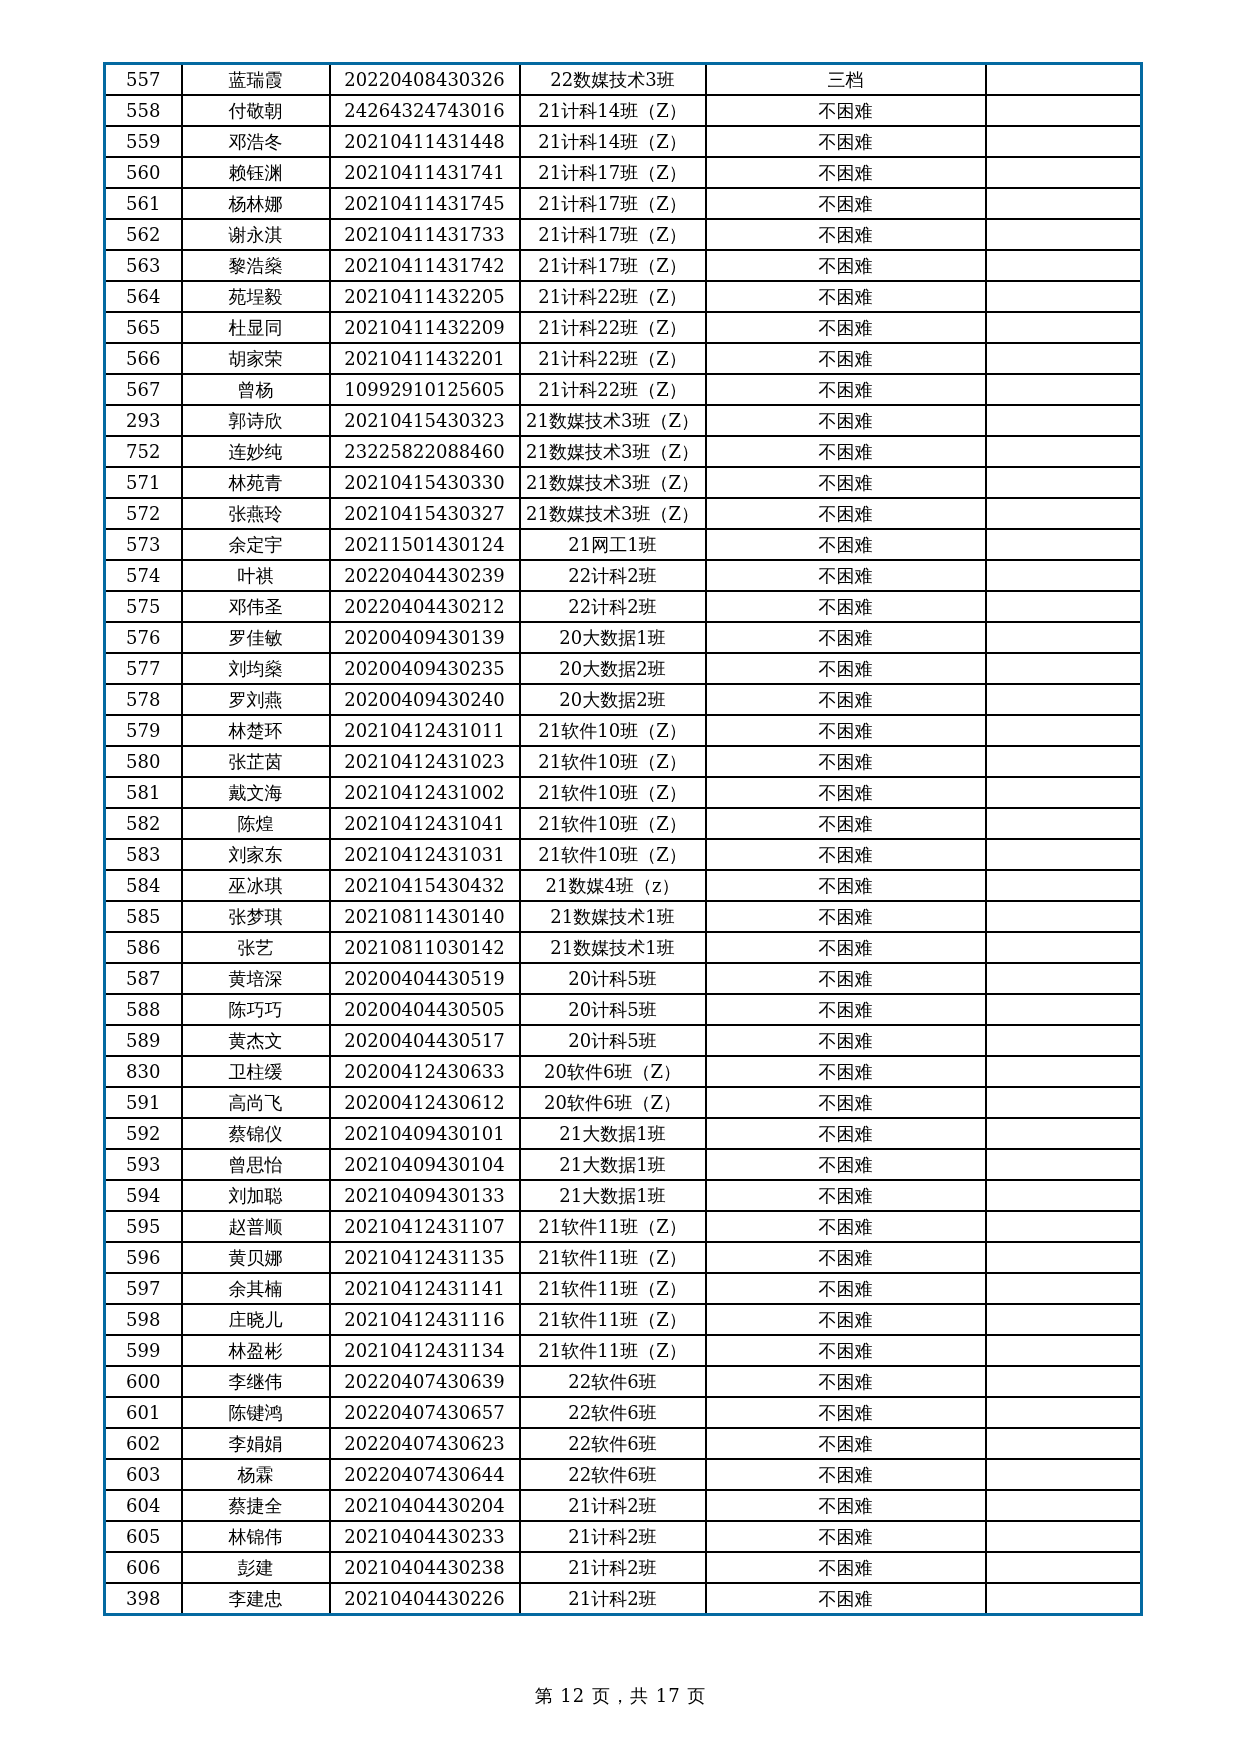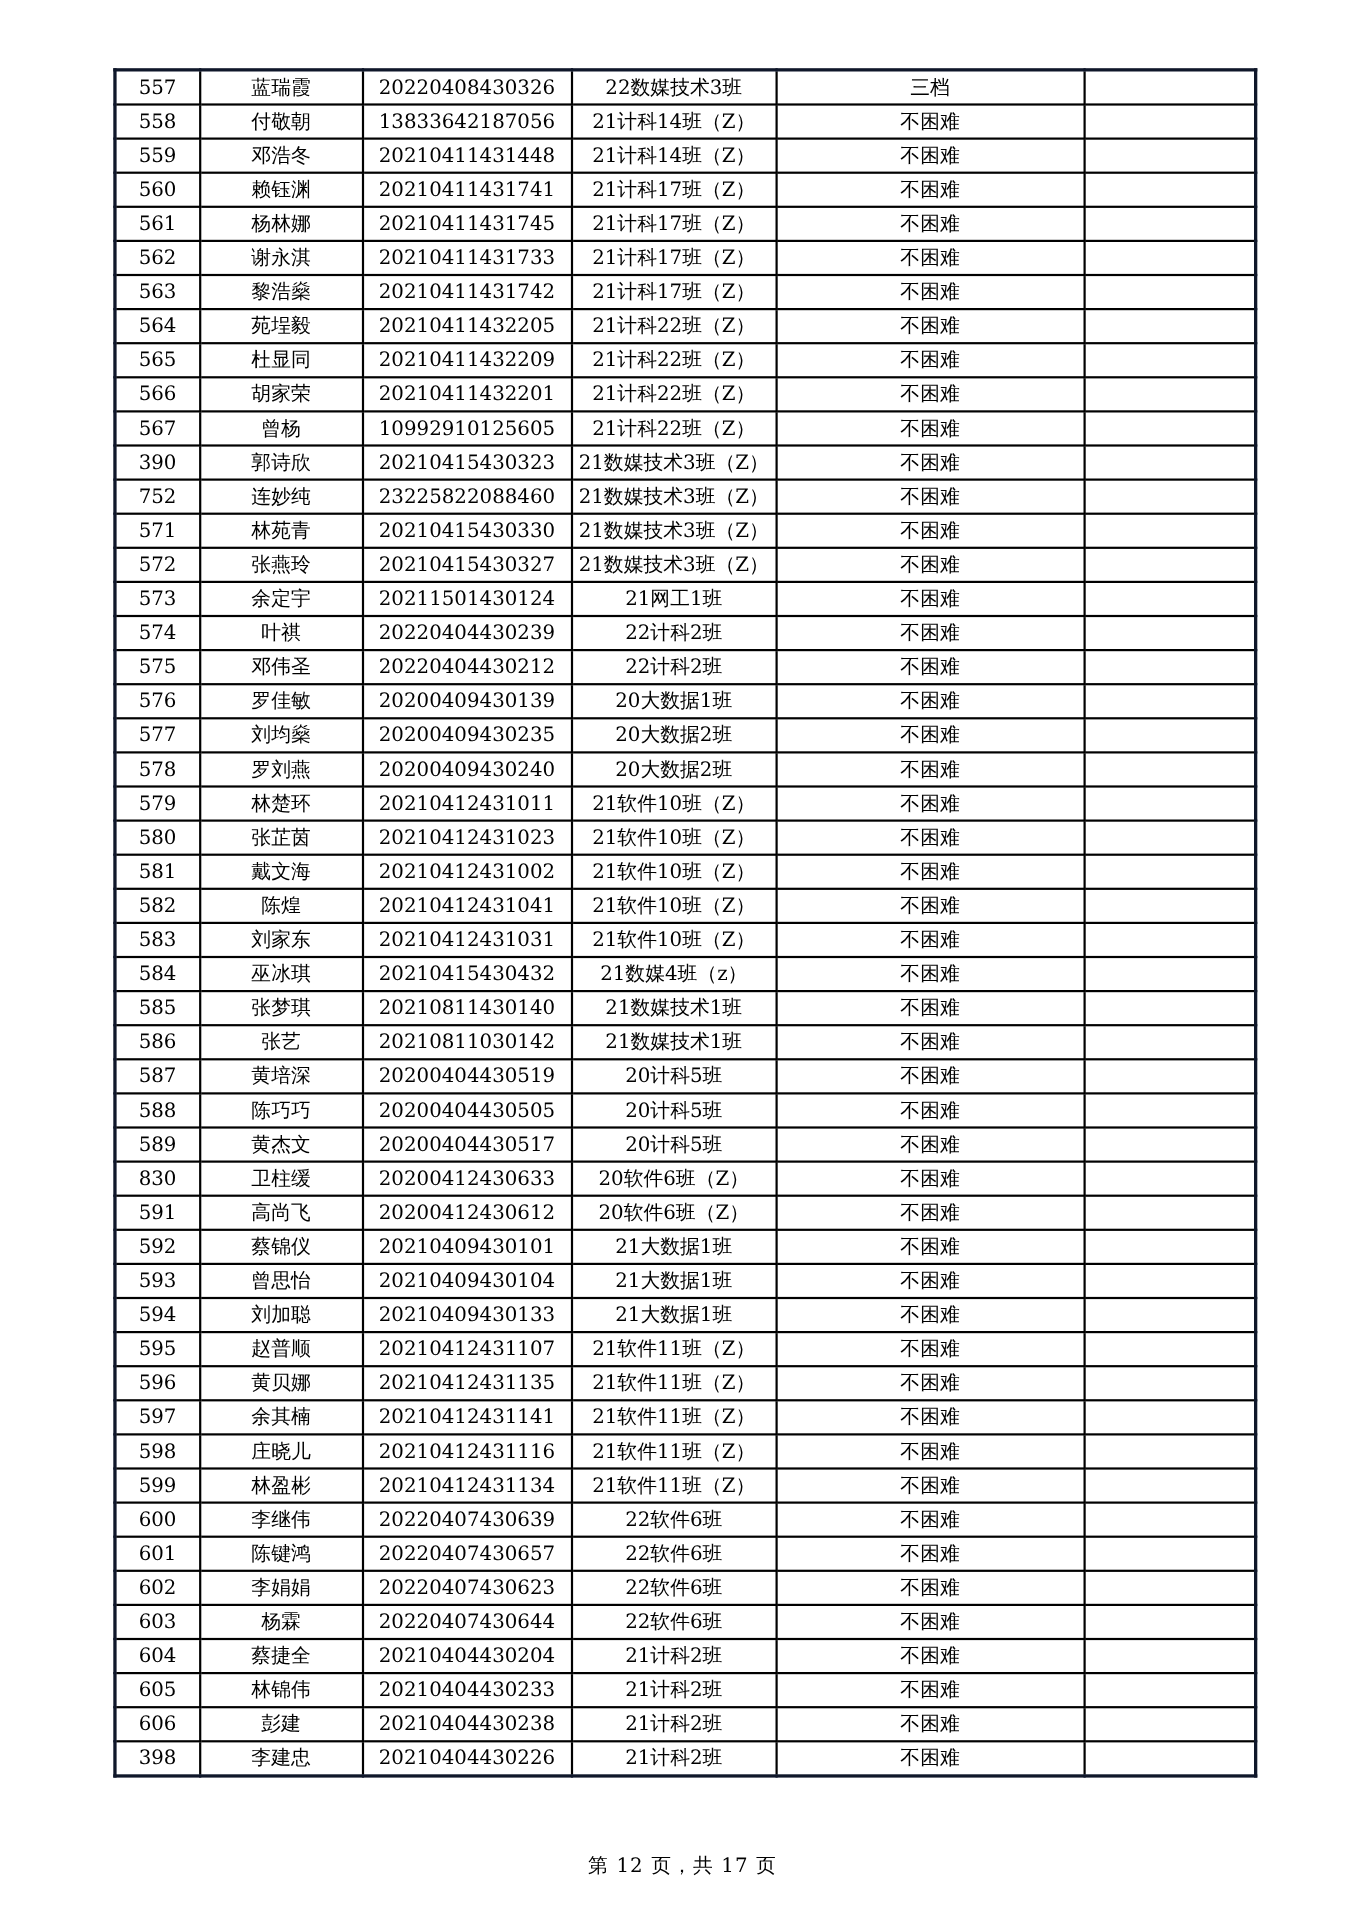"557" table.roster { border: 3px solid #0f172a -> 3px solid #0369a1 }
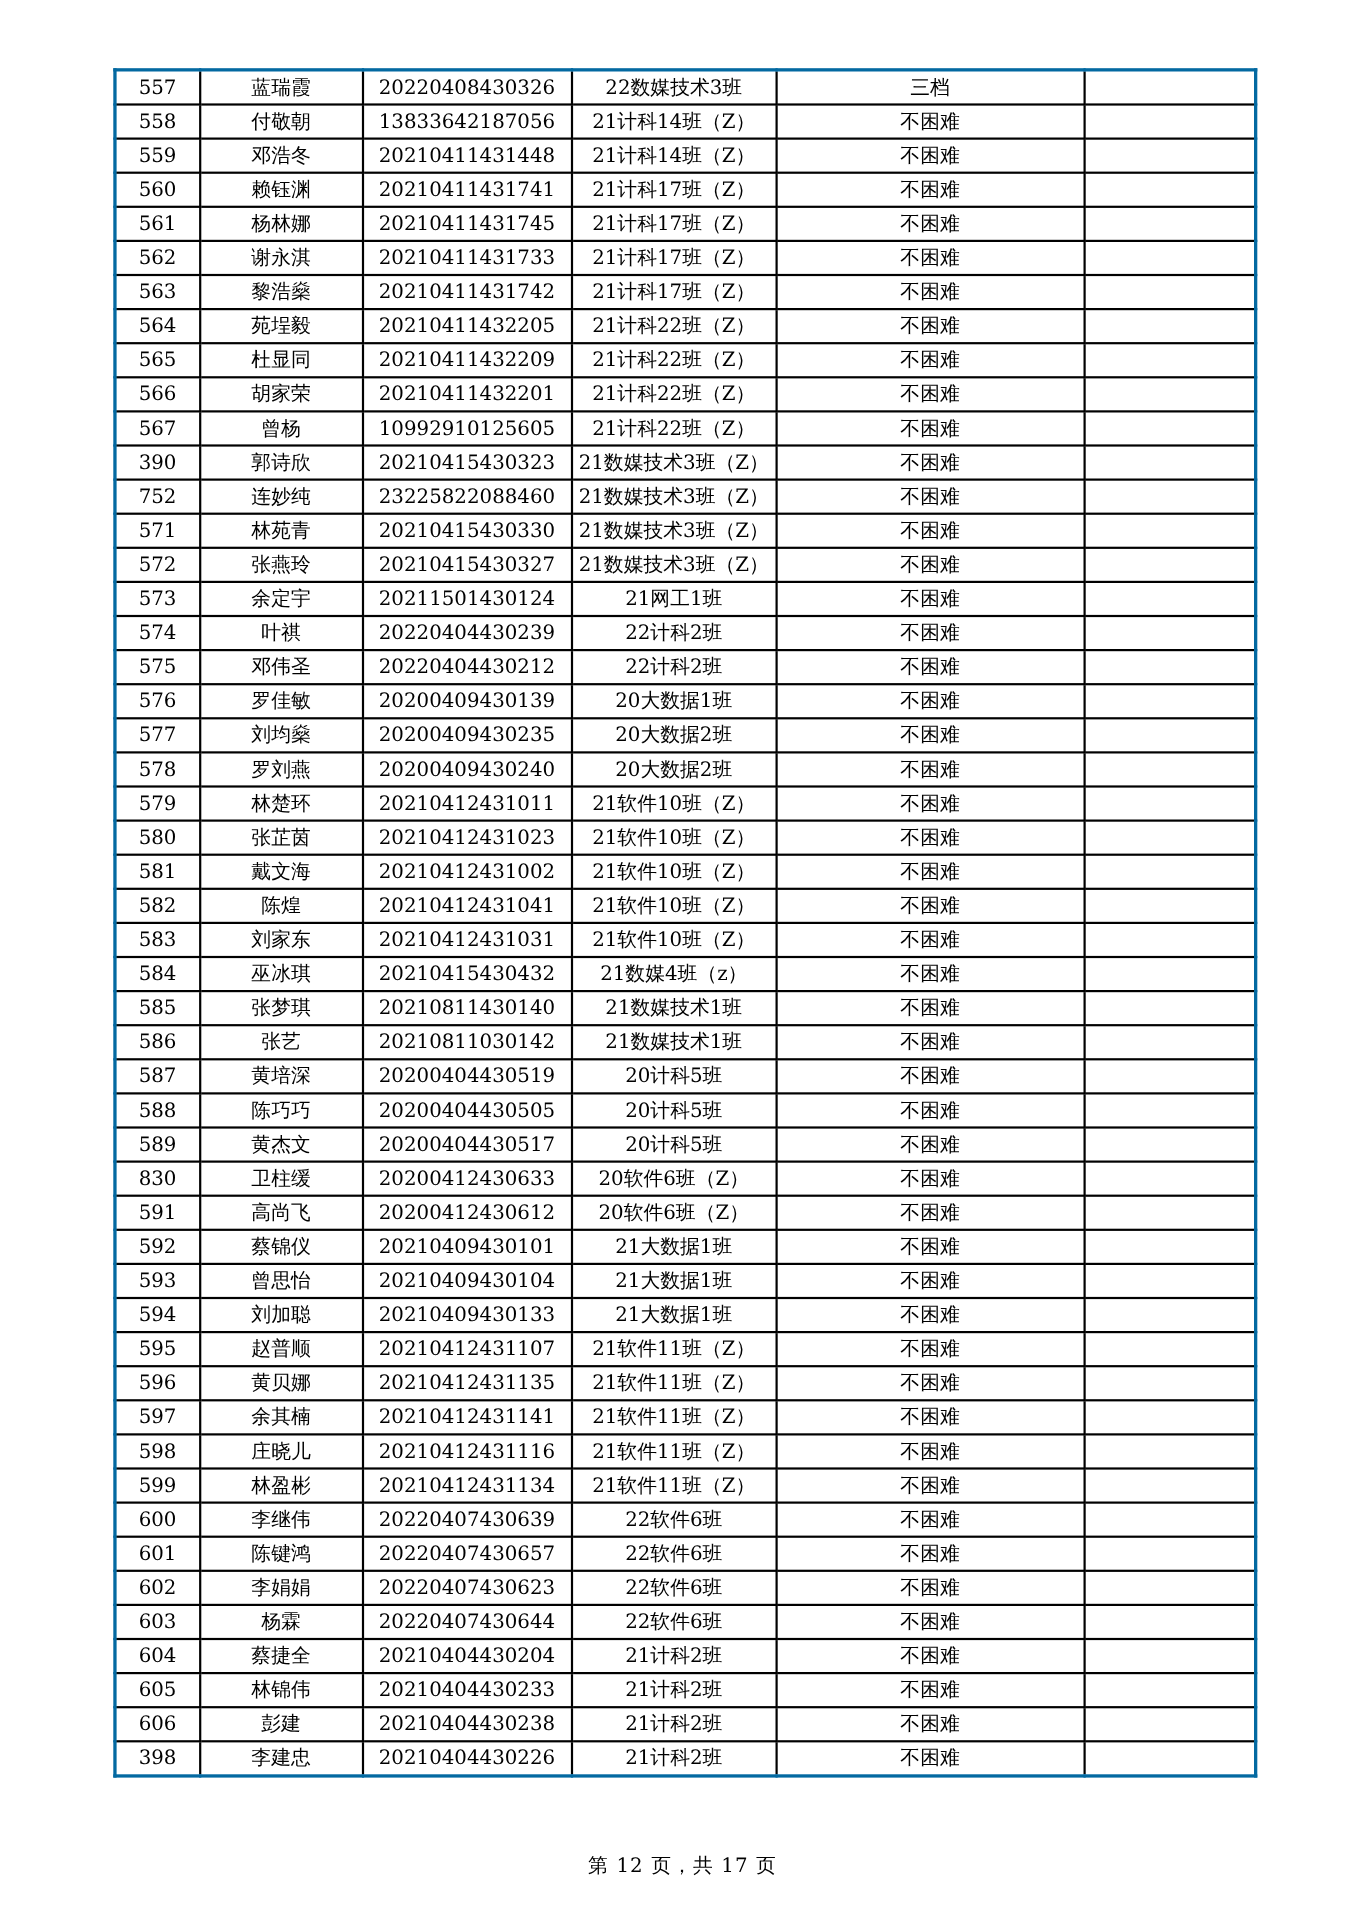"13833642187056" td { text: 13833642187056 -> 24264324743016 }
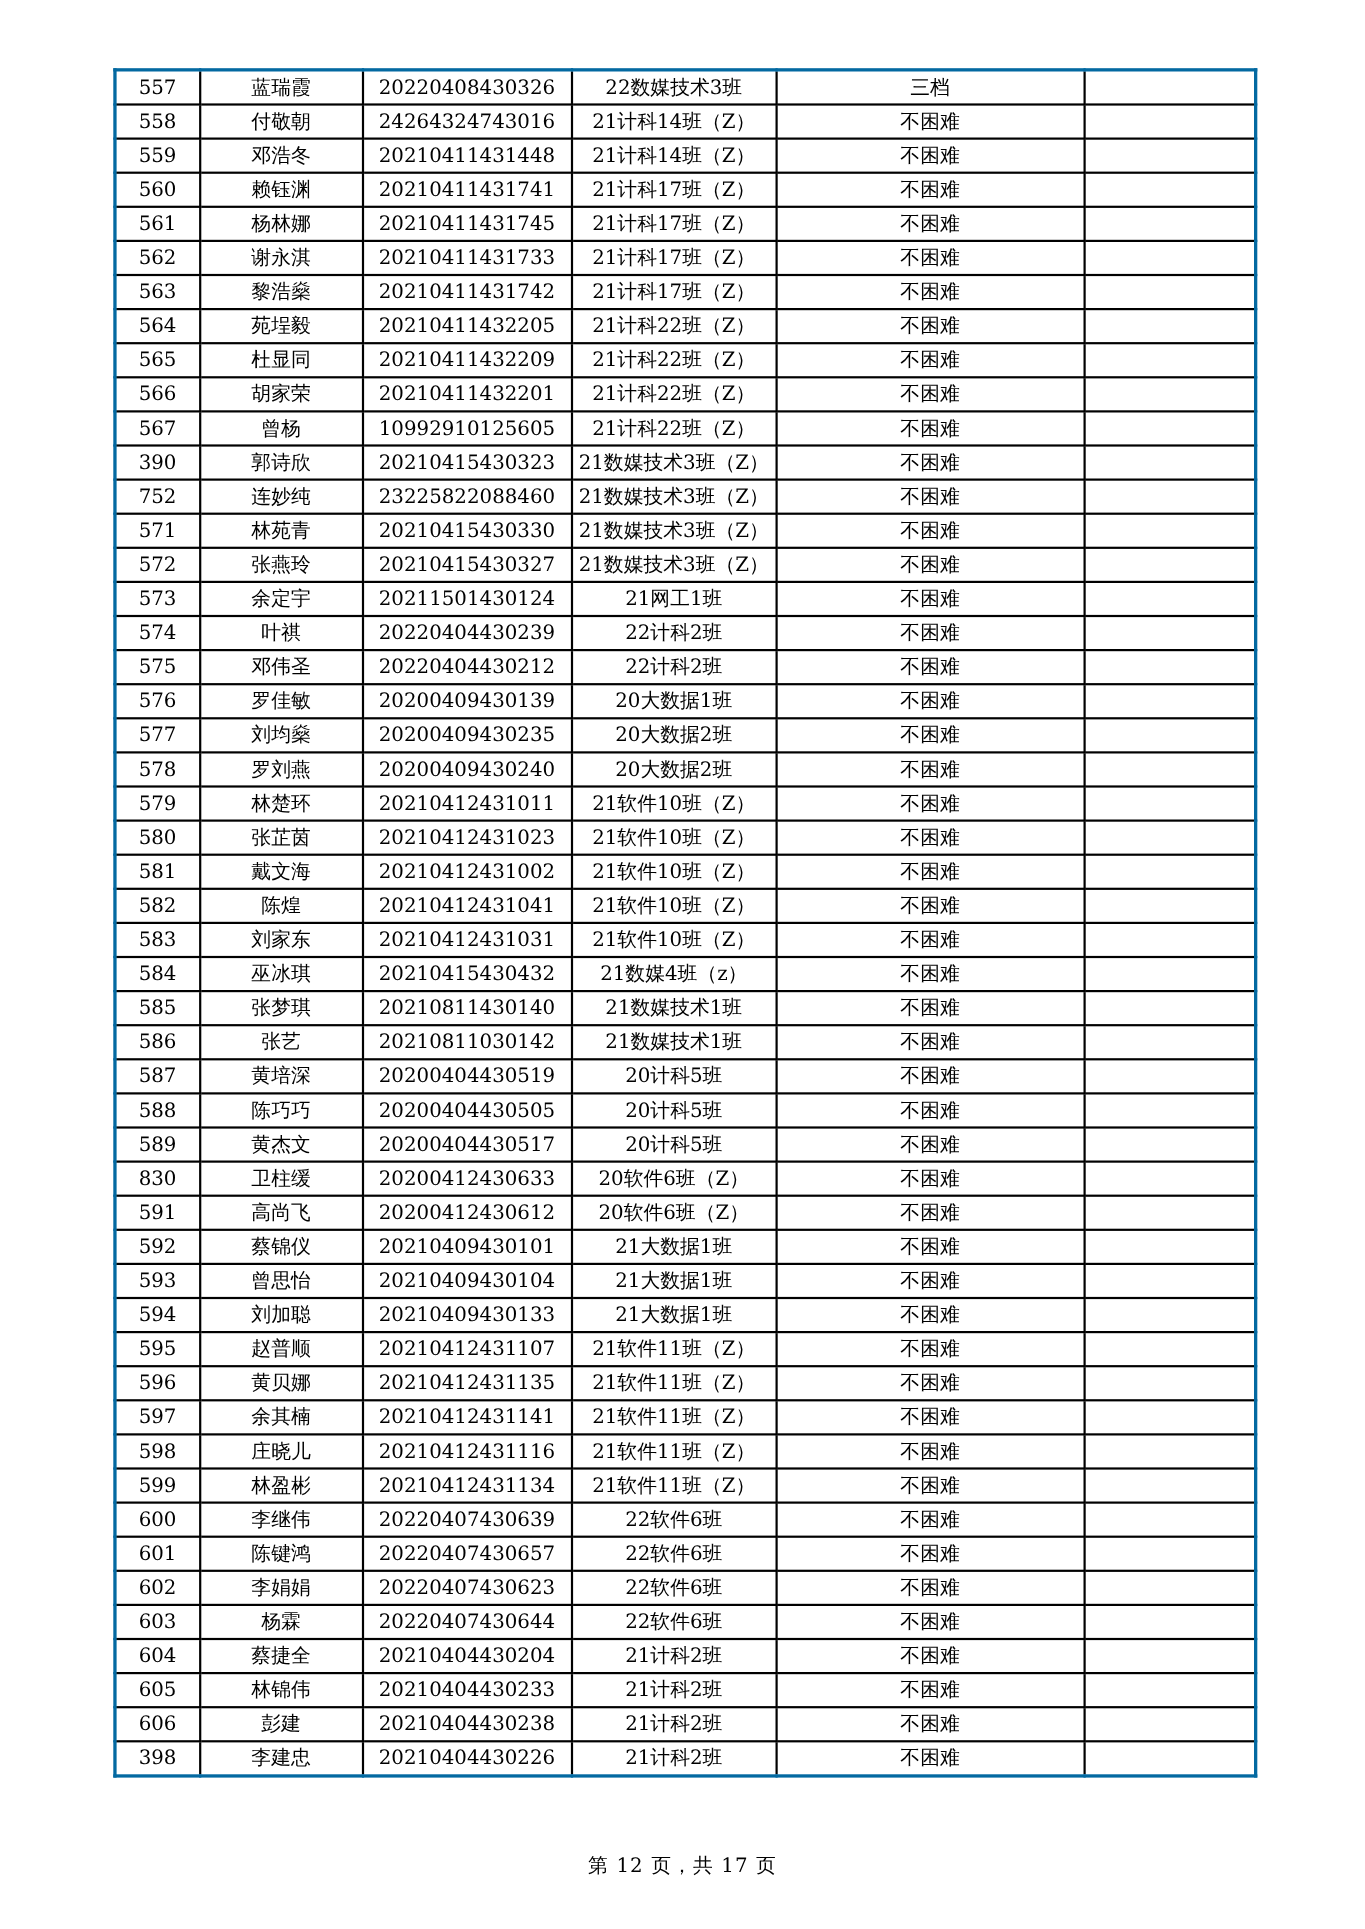"390" td { text: 390 -> 293 }
